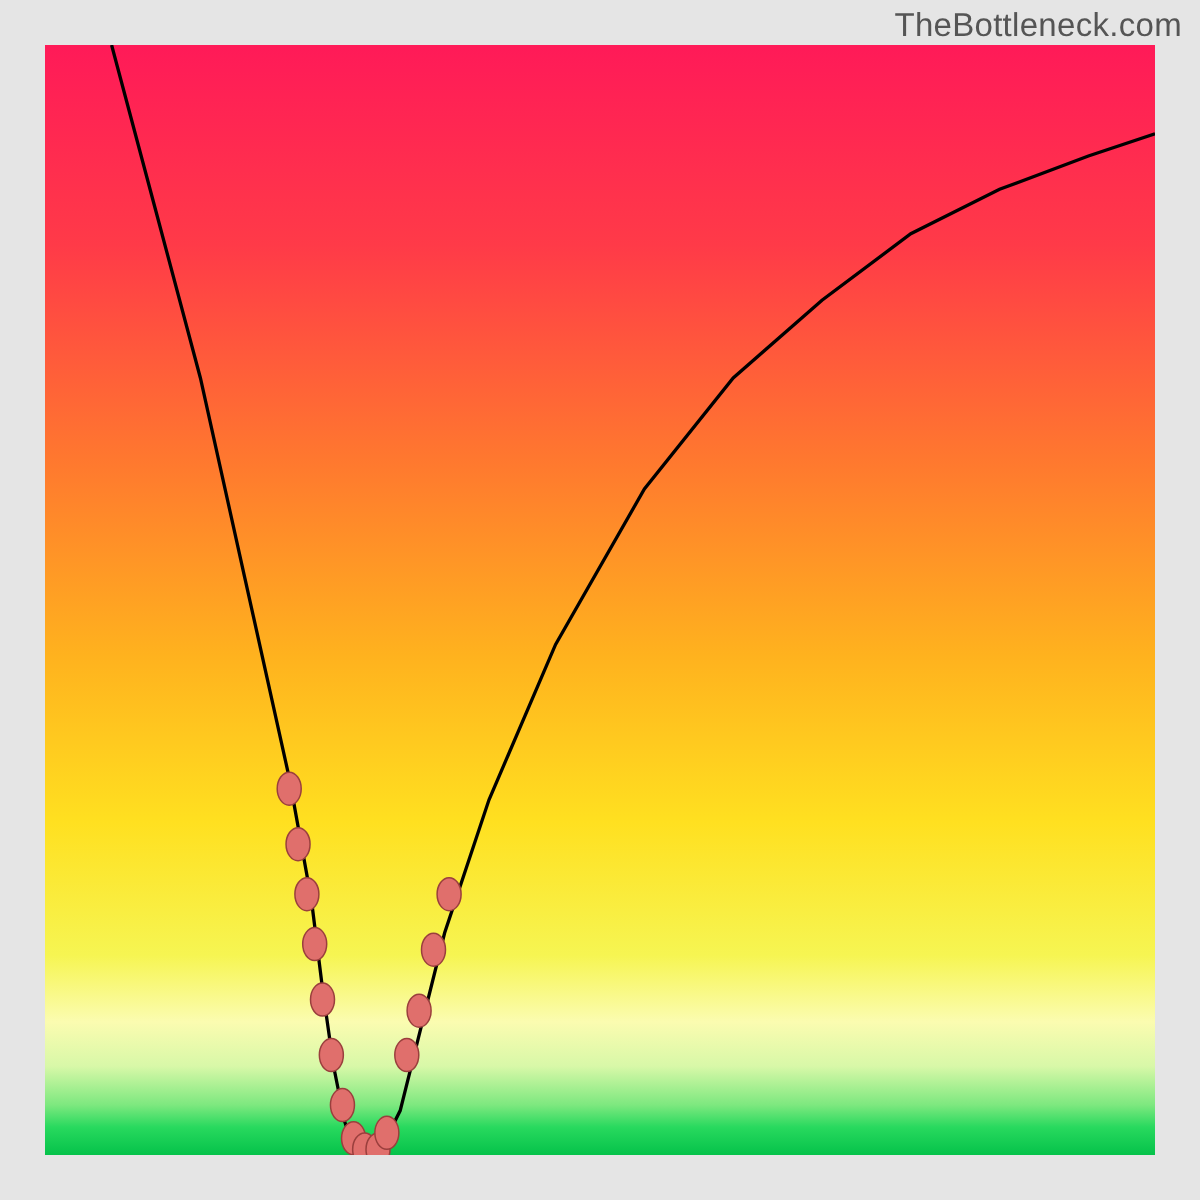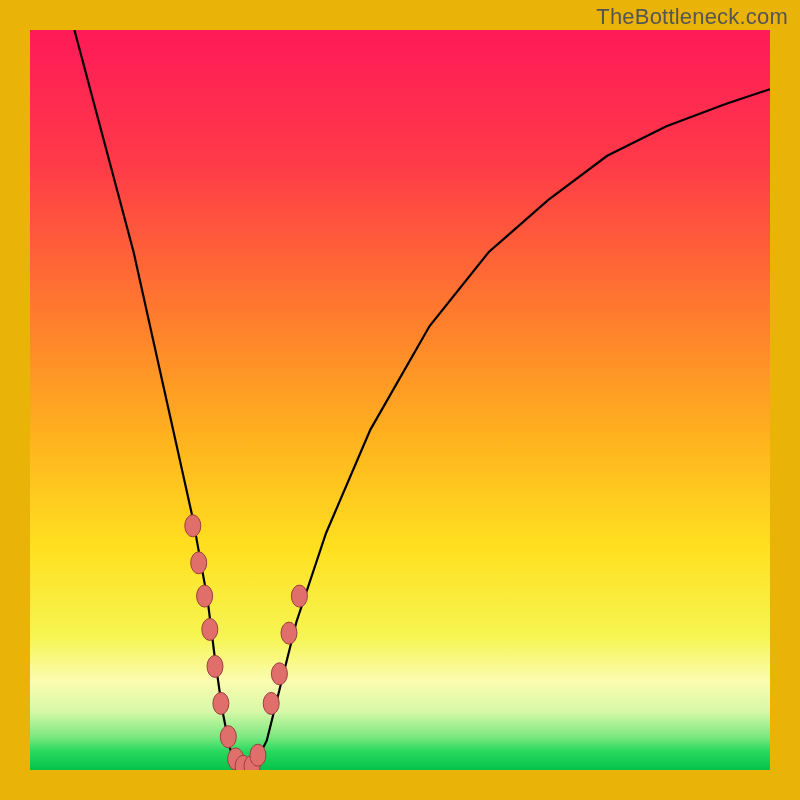"TheBottleneck.com" .frame { background: #eab308 -> #e5e5e5 }
